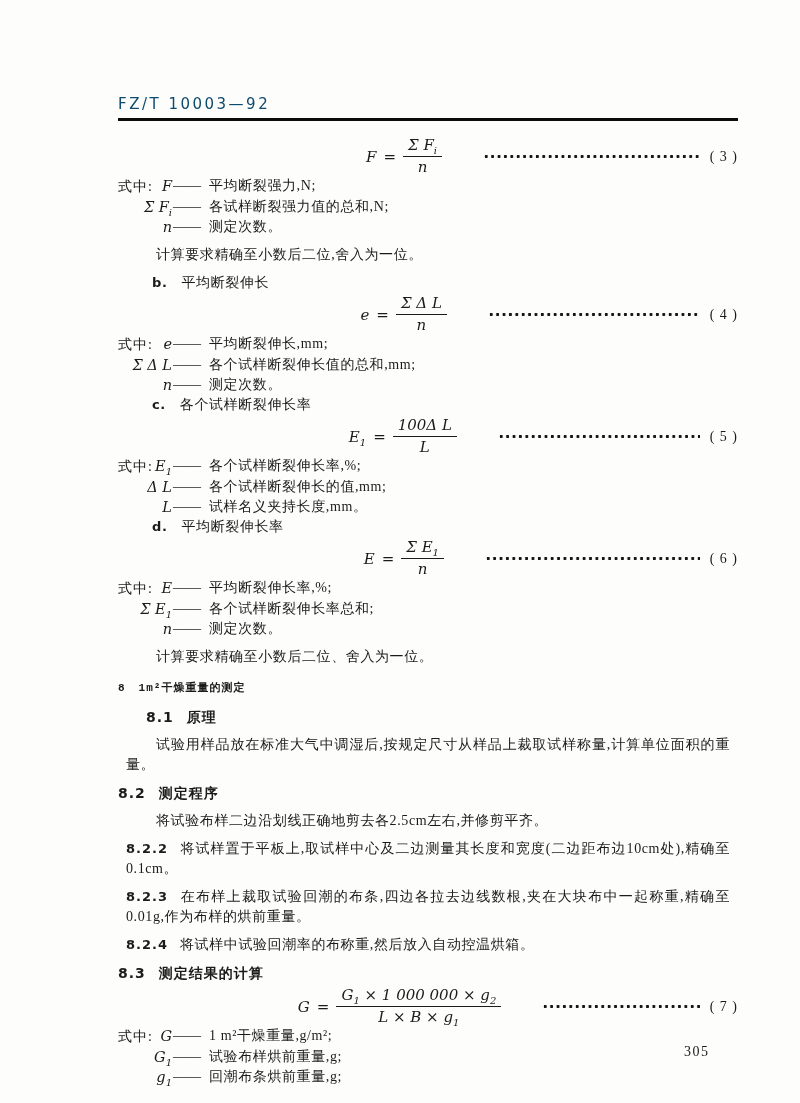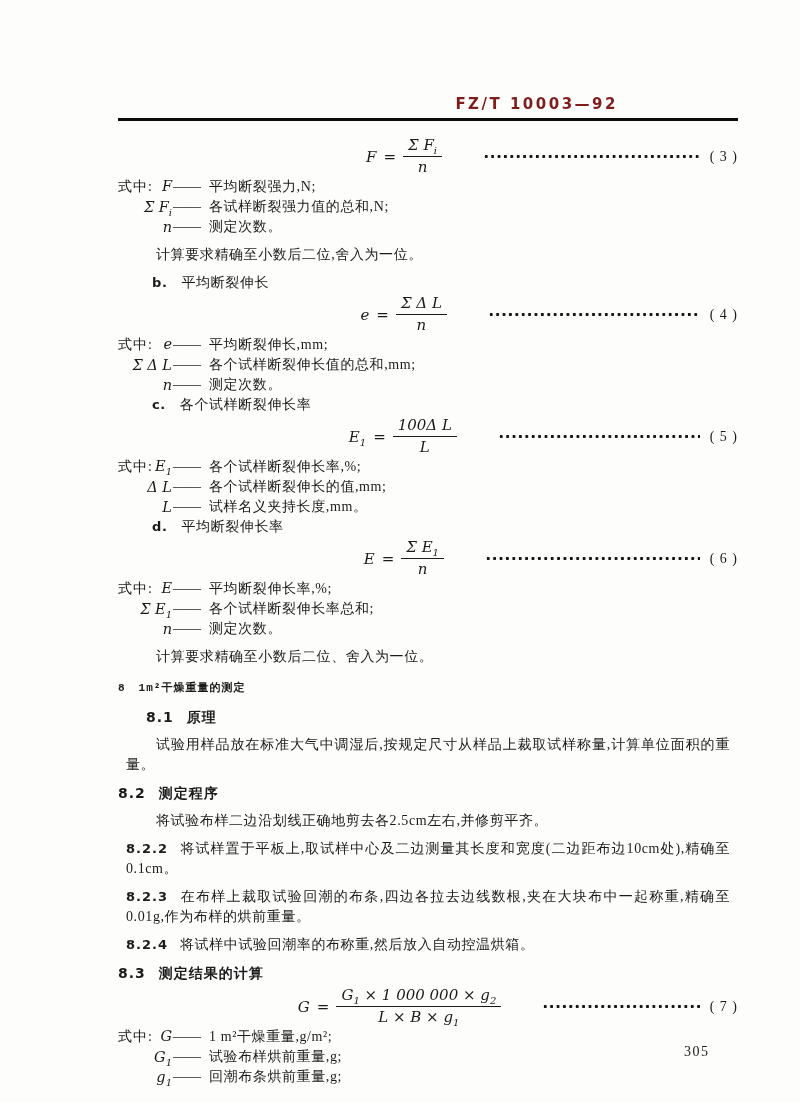"FZ/T 10003—92" .doc-header { color: #7f1d1d -> #0c4a6e; font-weight: 700 -> 400; text-align: right -> left }
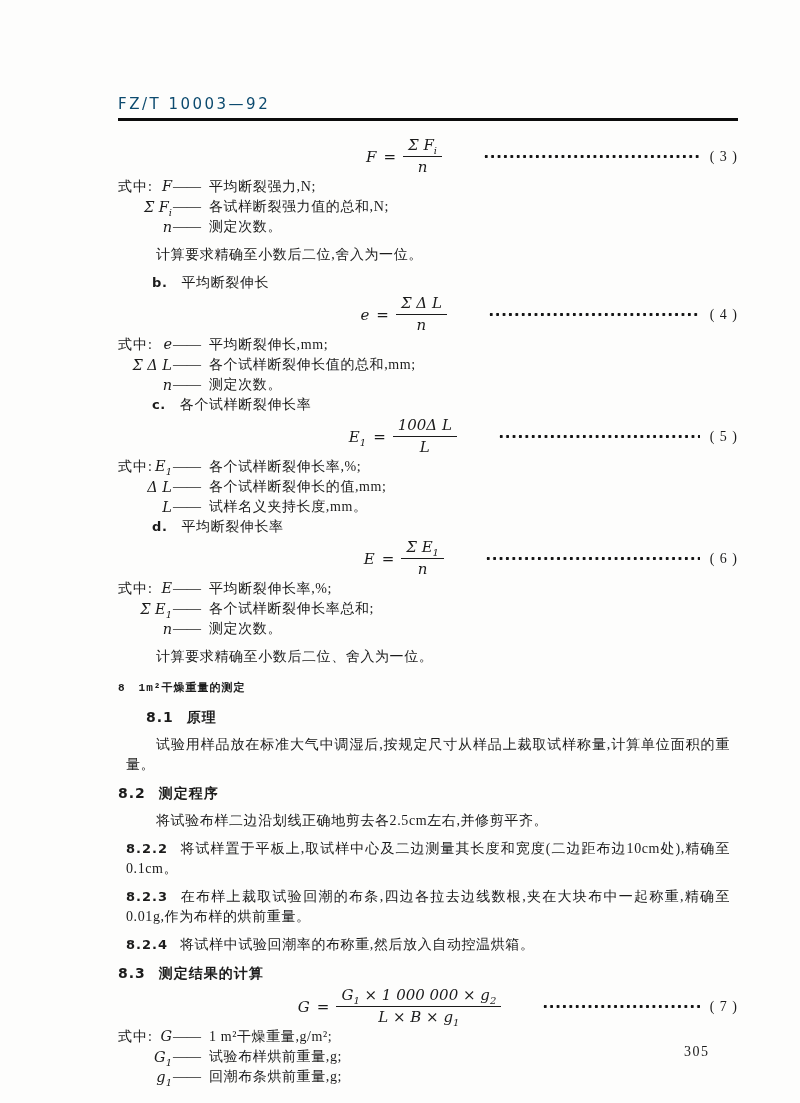"式中:" .defline { align-items: center -> flex-start }
